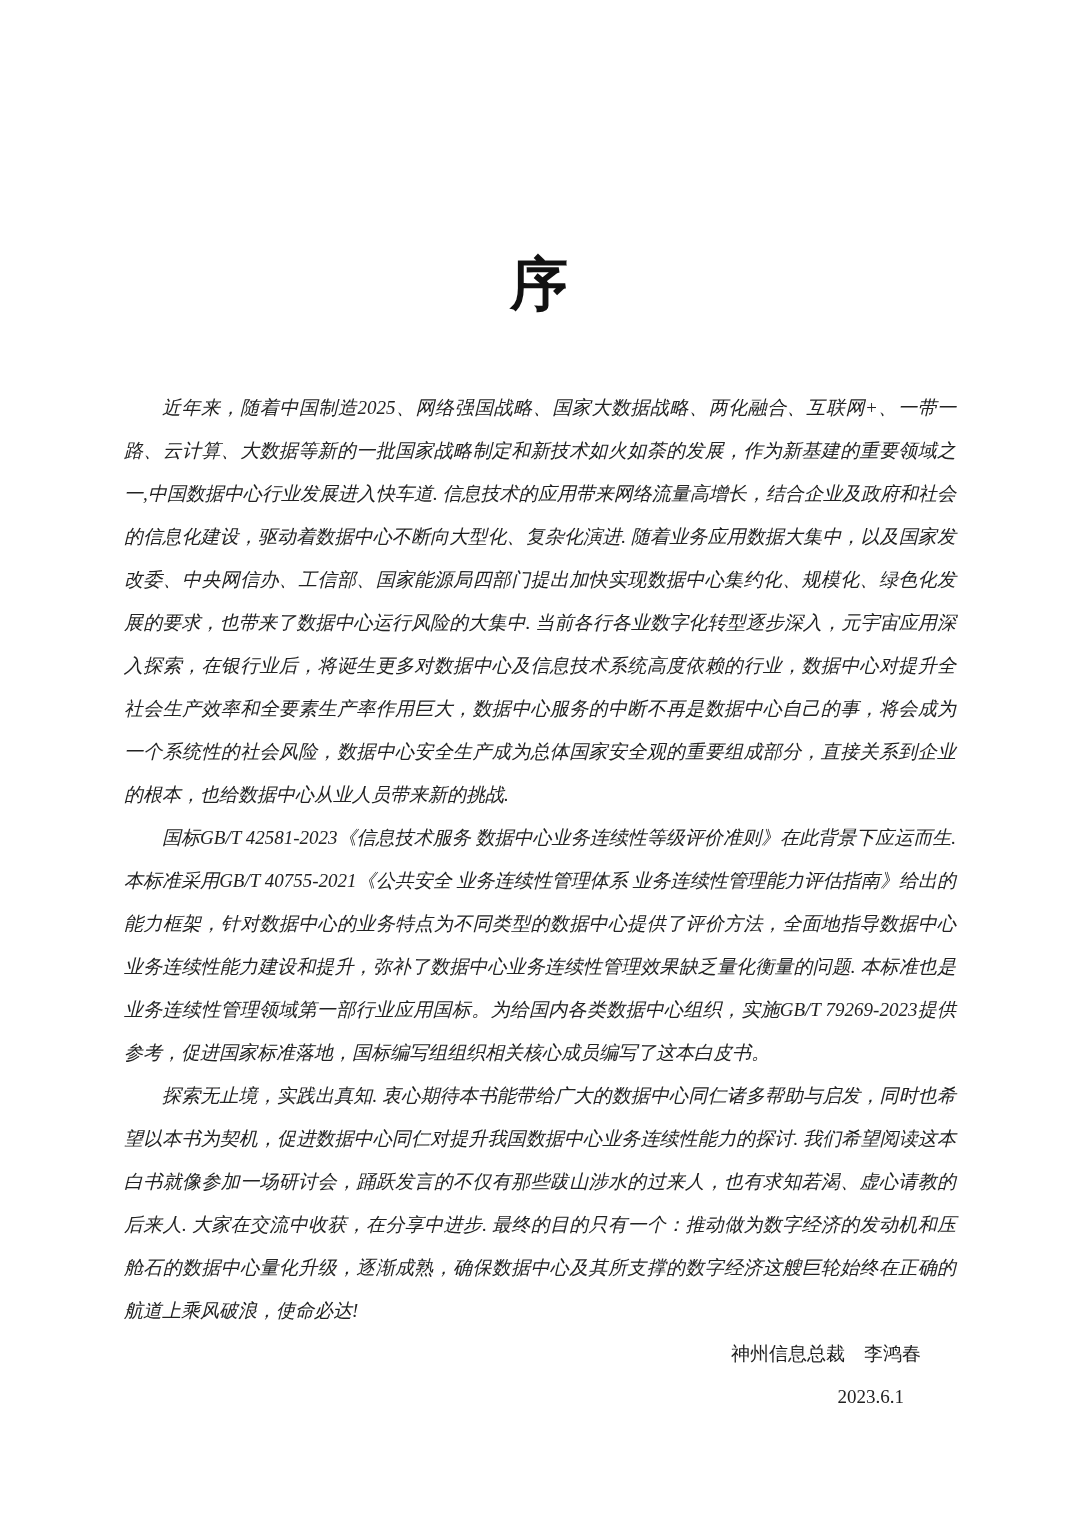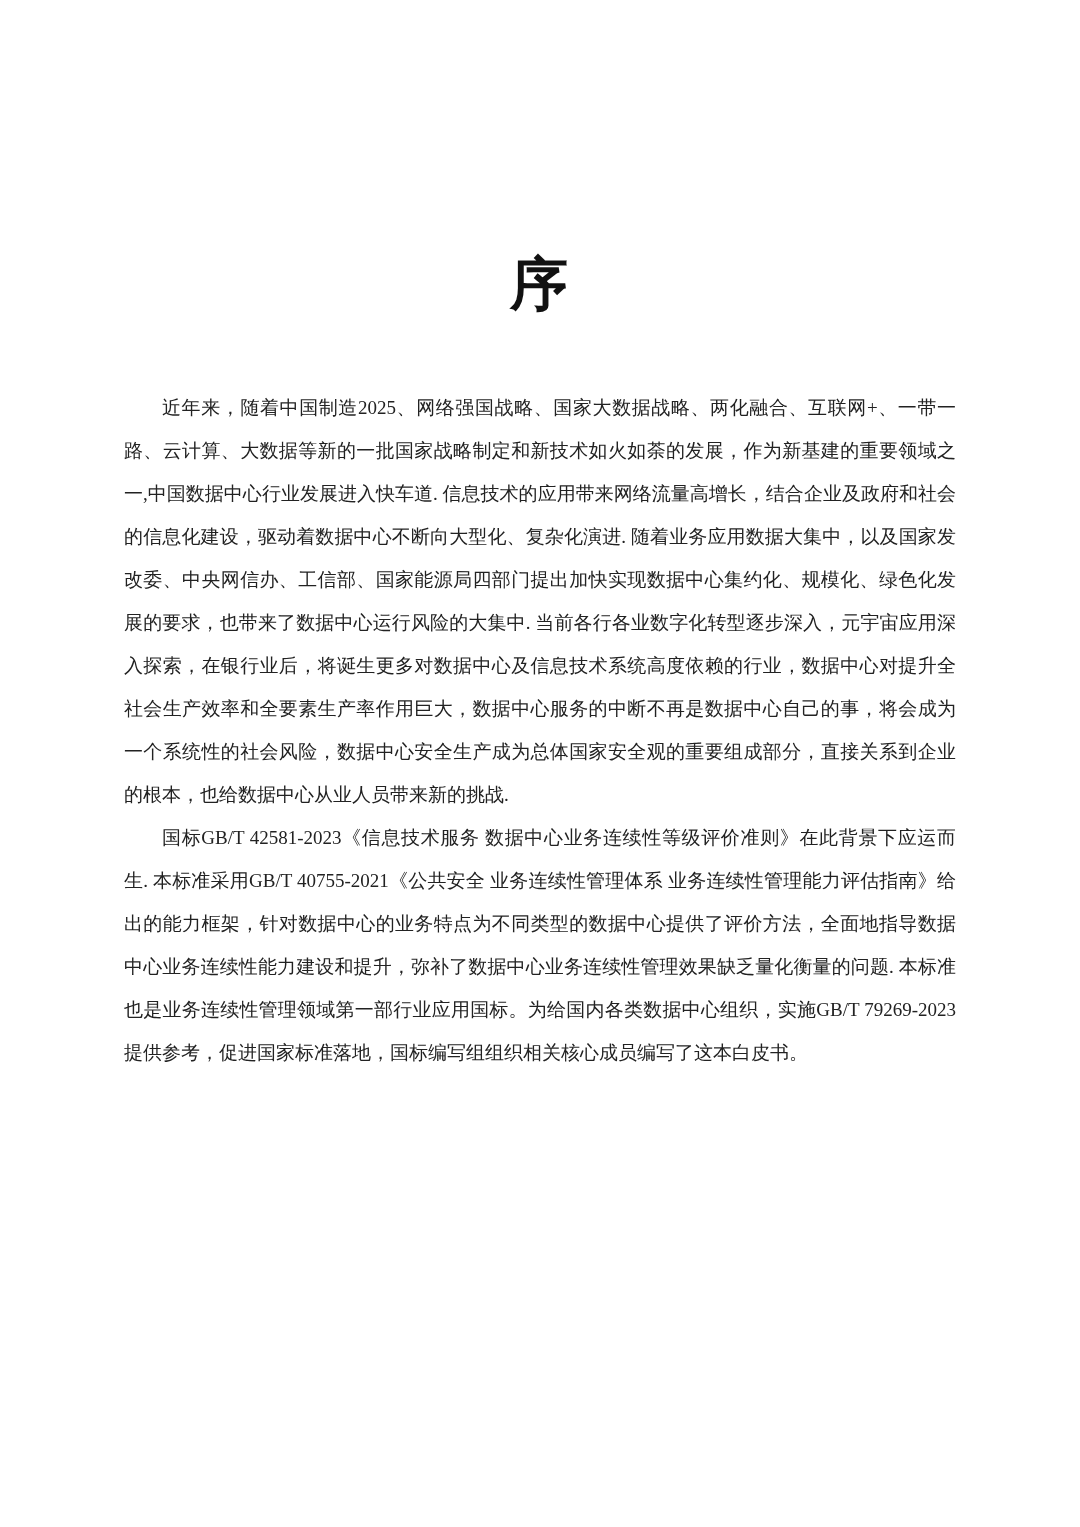"近年来，随着中国制造2025、网络强国战略、国家大数据战略、两化融合、互联网+、" .doc-body p { font-style: none -> italic }
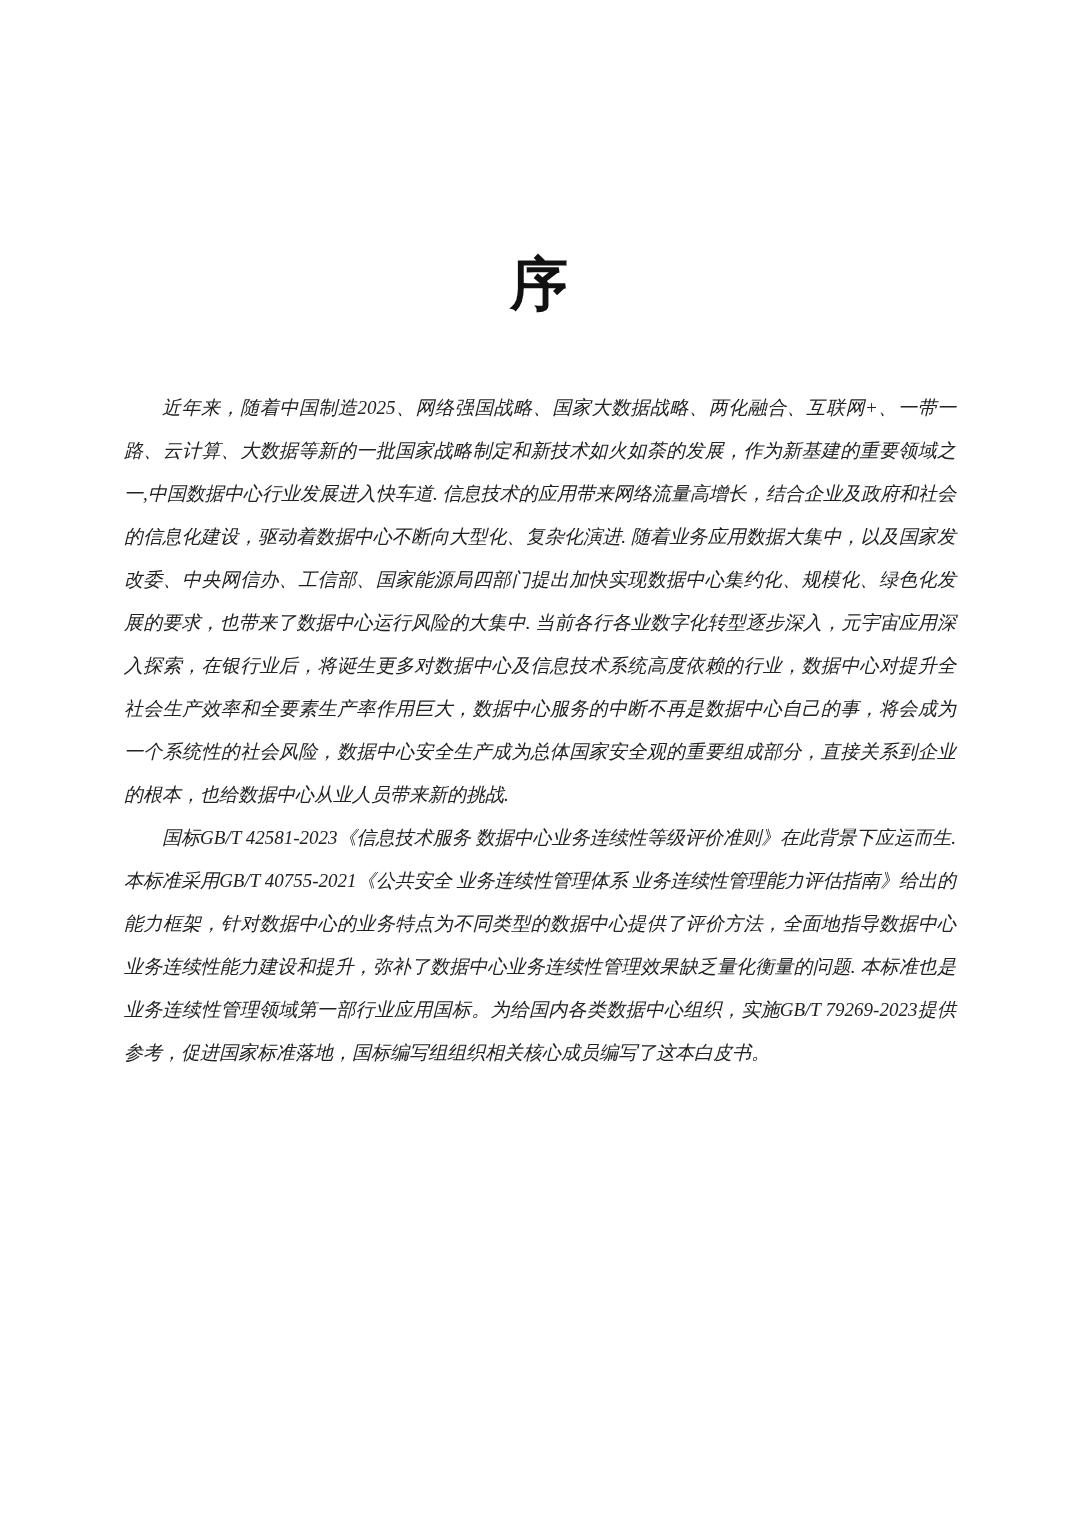"探索无止境，实践出真知." p { html: none -> <p>探索无止境，实践出真知. 衷心期待本书能带给广大的数据中心同仁诸多帮助与启发，同时也希望以本书为契机，促进数据中心同仁对提升我国数据中心业务连续性能力的探讨. 我们希望阅读这本白书就像参加一场研讨会，踊跃发言的不仅有那些跋山涉水的过来人，也有求知若渴、虚心请教的后来人. 大家在交流中收获，在分享中进步. 最终的目的只有一个：推动做为数字经济的发动机和压舱石的数据中心量化升级，逐渐成熟，确保数据中心及其所支撑的数字经济这艘巨轮始终在正确的航道上乘风破浪，使命必达!</p> }
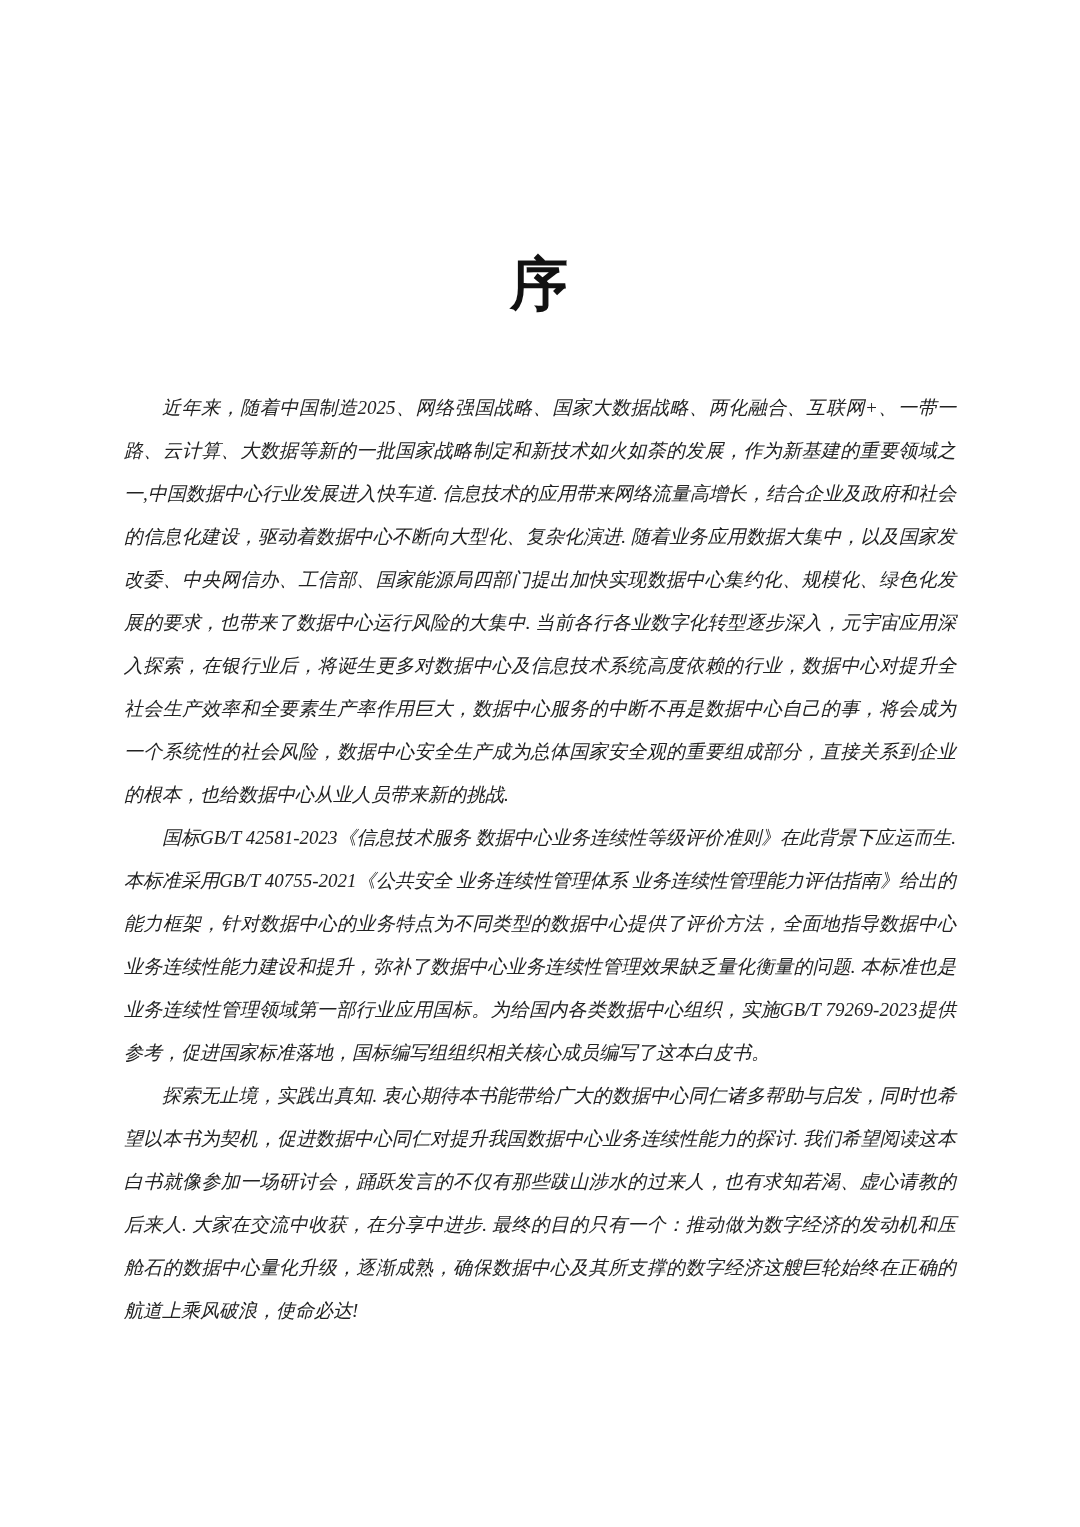"神州信息总裁 李鸿春" div.sign-line { html: none -> <div>神州信息总裁 李鸿春</div> }
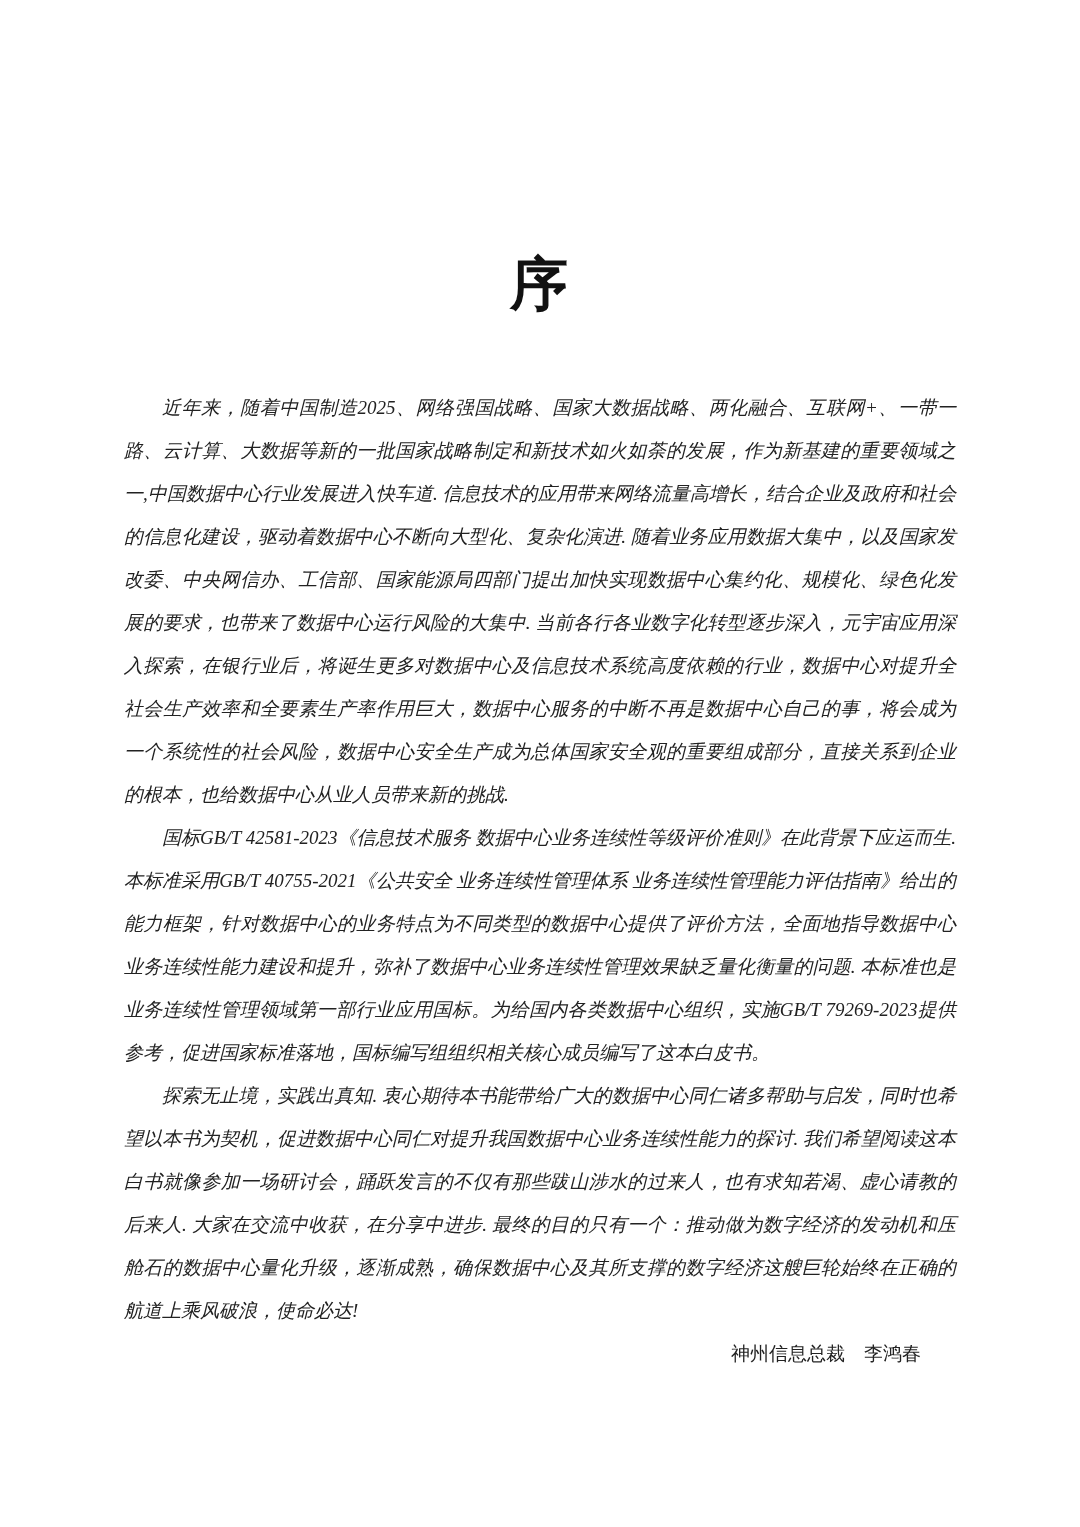"2023.6.1" div.date-line { html: none -> <div>2023.6.1</div> }
